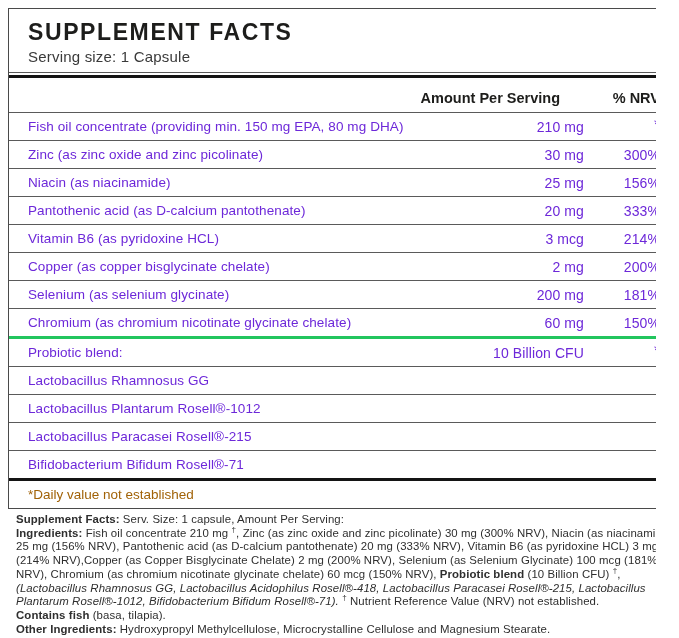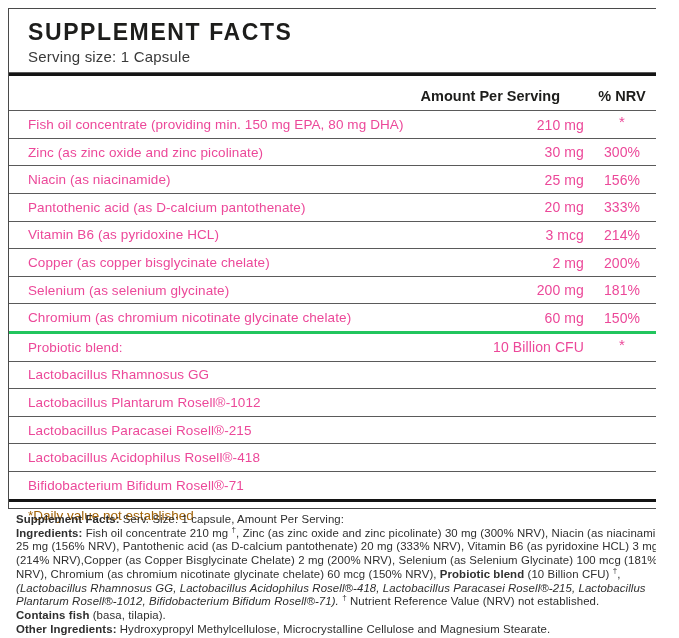"% NRV" .c-nrv { text-align: center -> right }
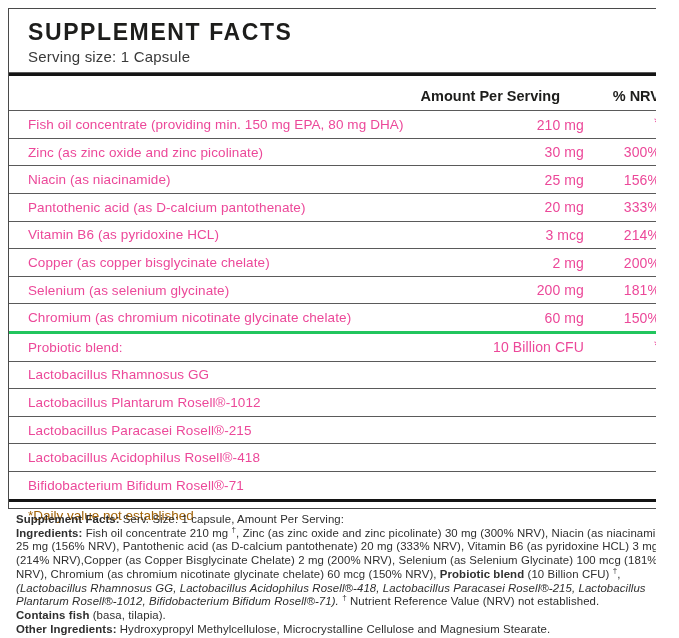"Fish oil concentrate (providing min." .row { color: #ec4899 -> #6d28d9 }
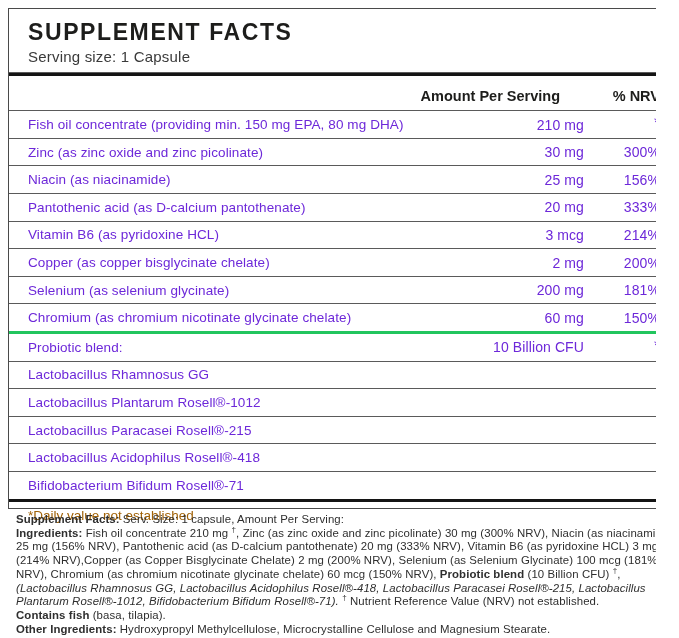"Lactobacillus Acidophilus Rosell®-418" div.row { html: <div> <span>Lactobacillus Acidophilus Rosell®-418</span> <span></span> <span></span> </div> -> none }
